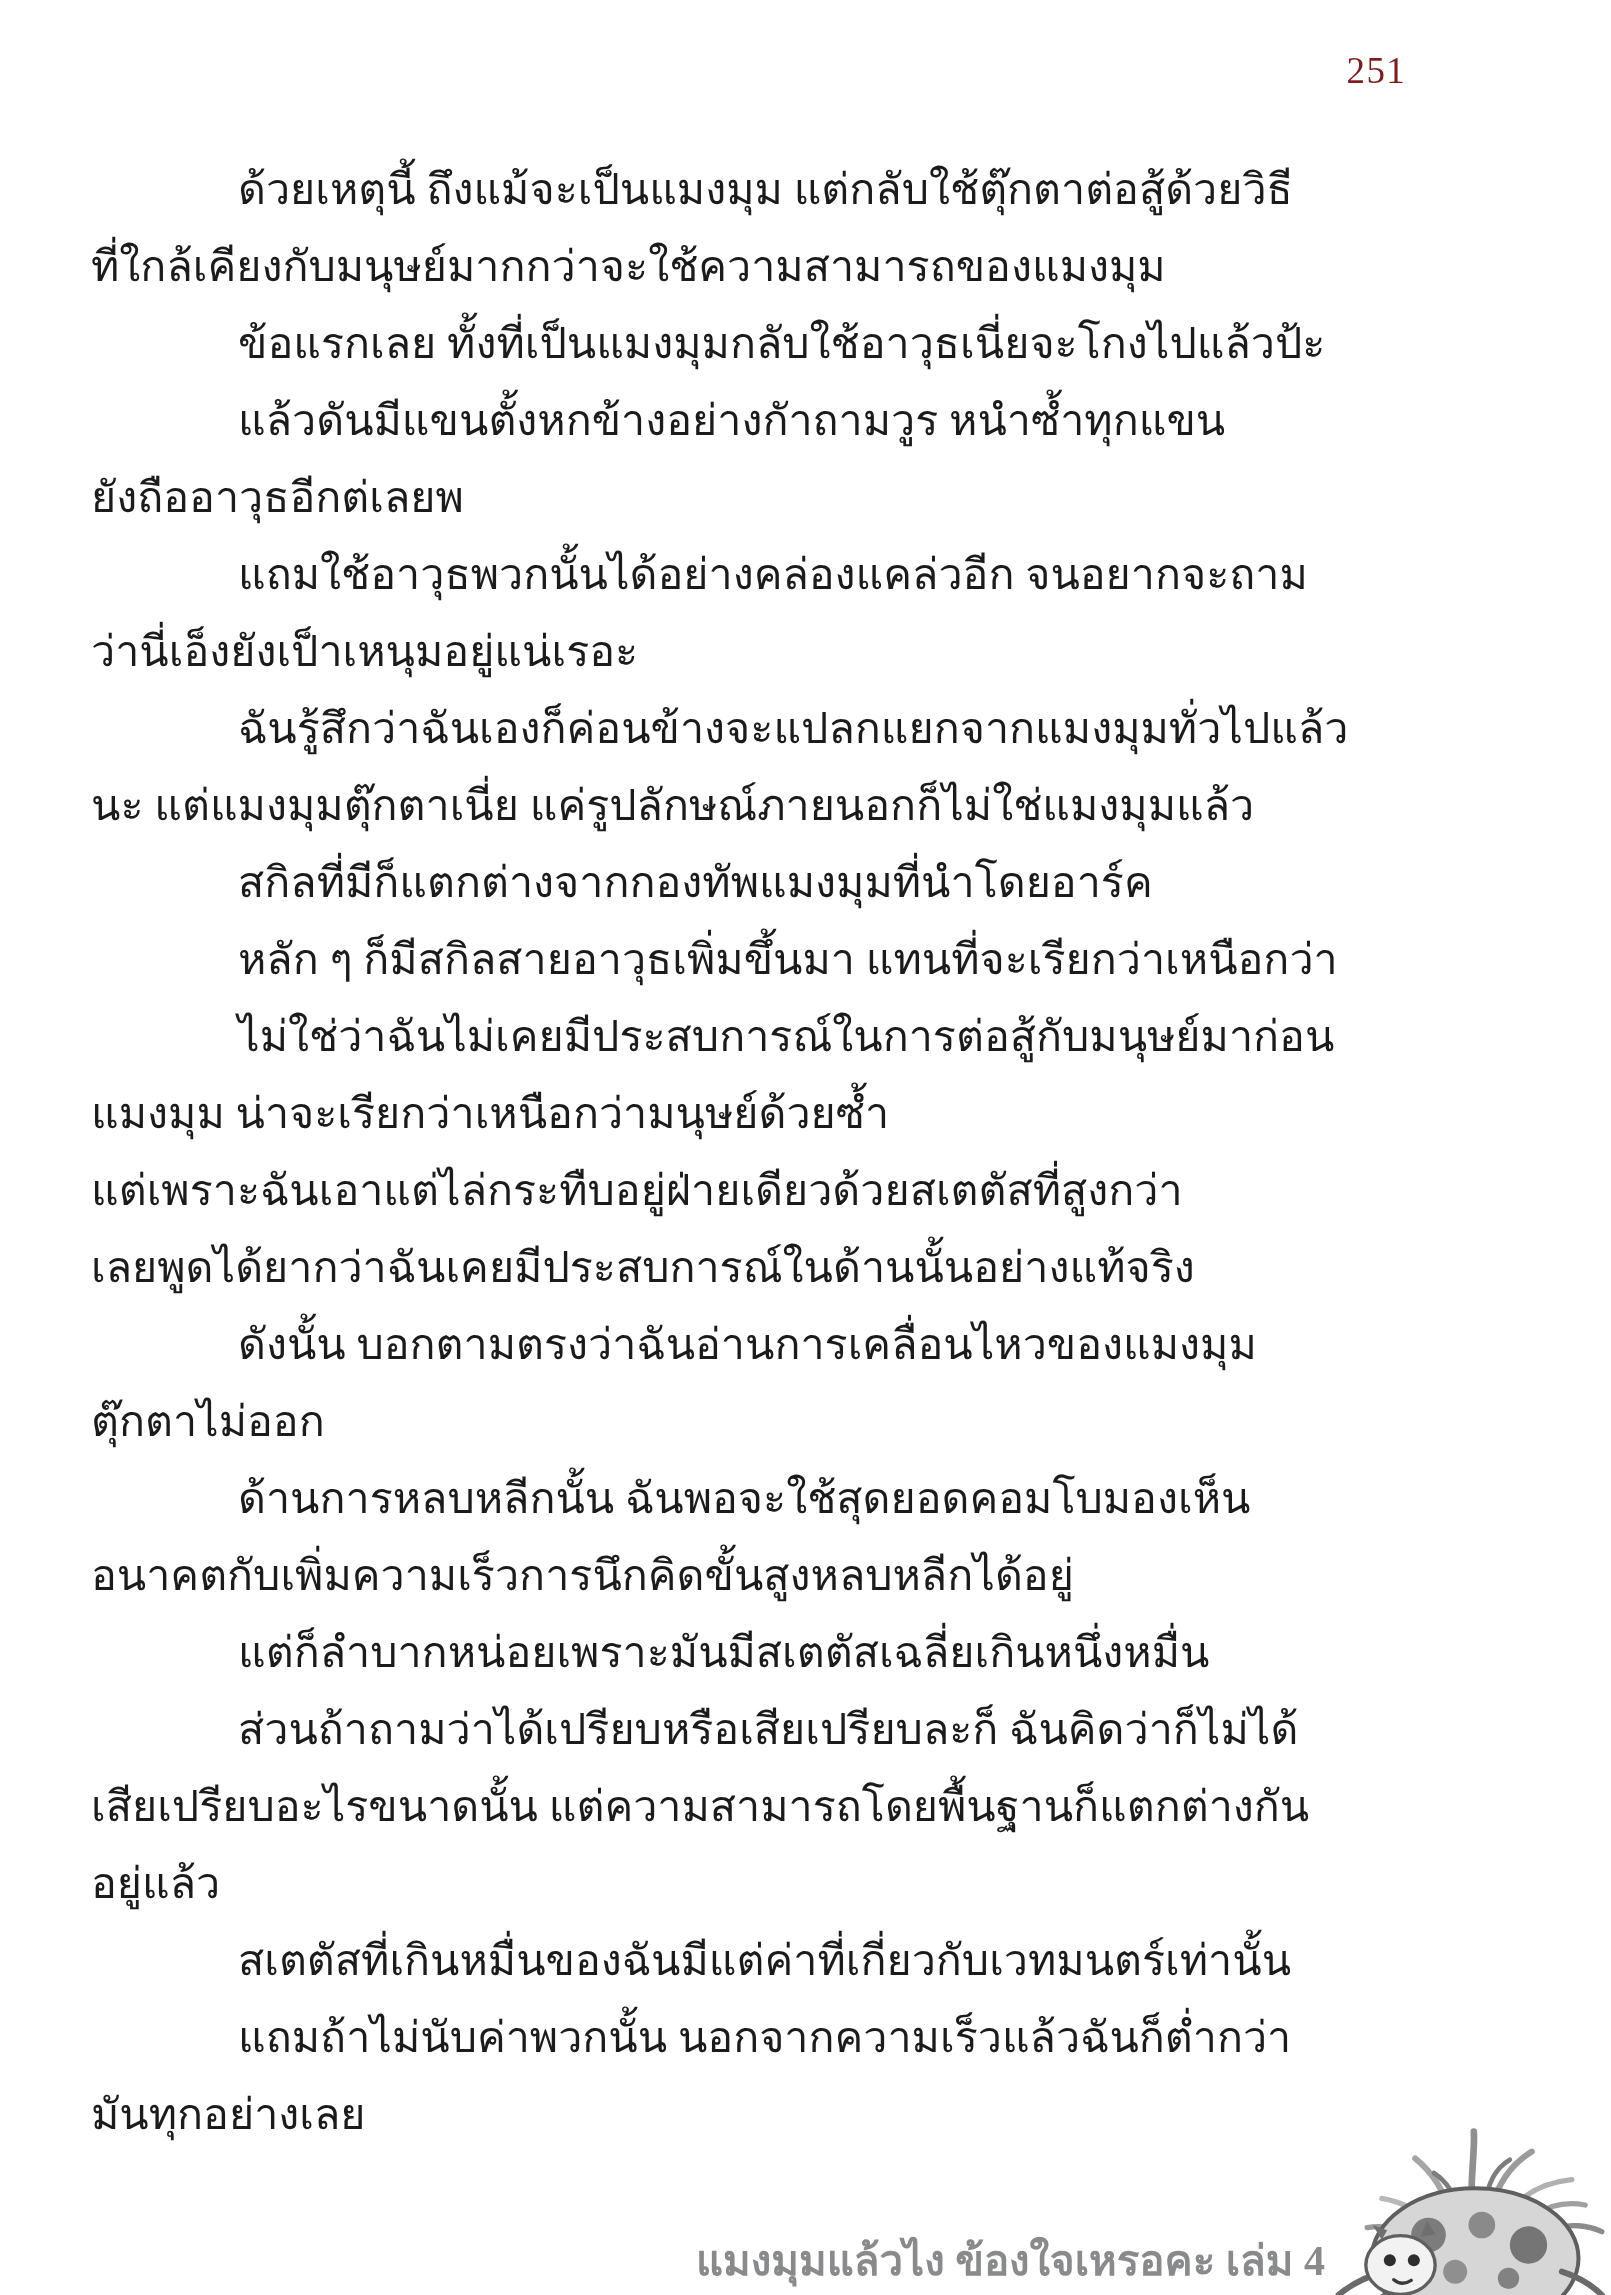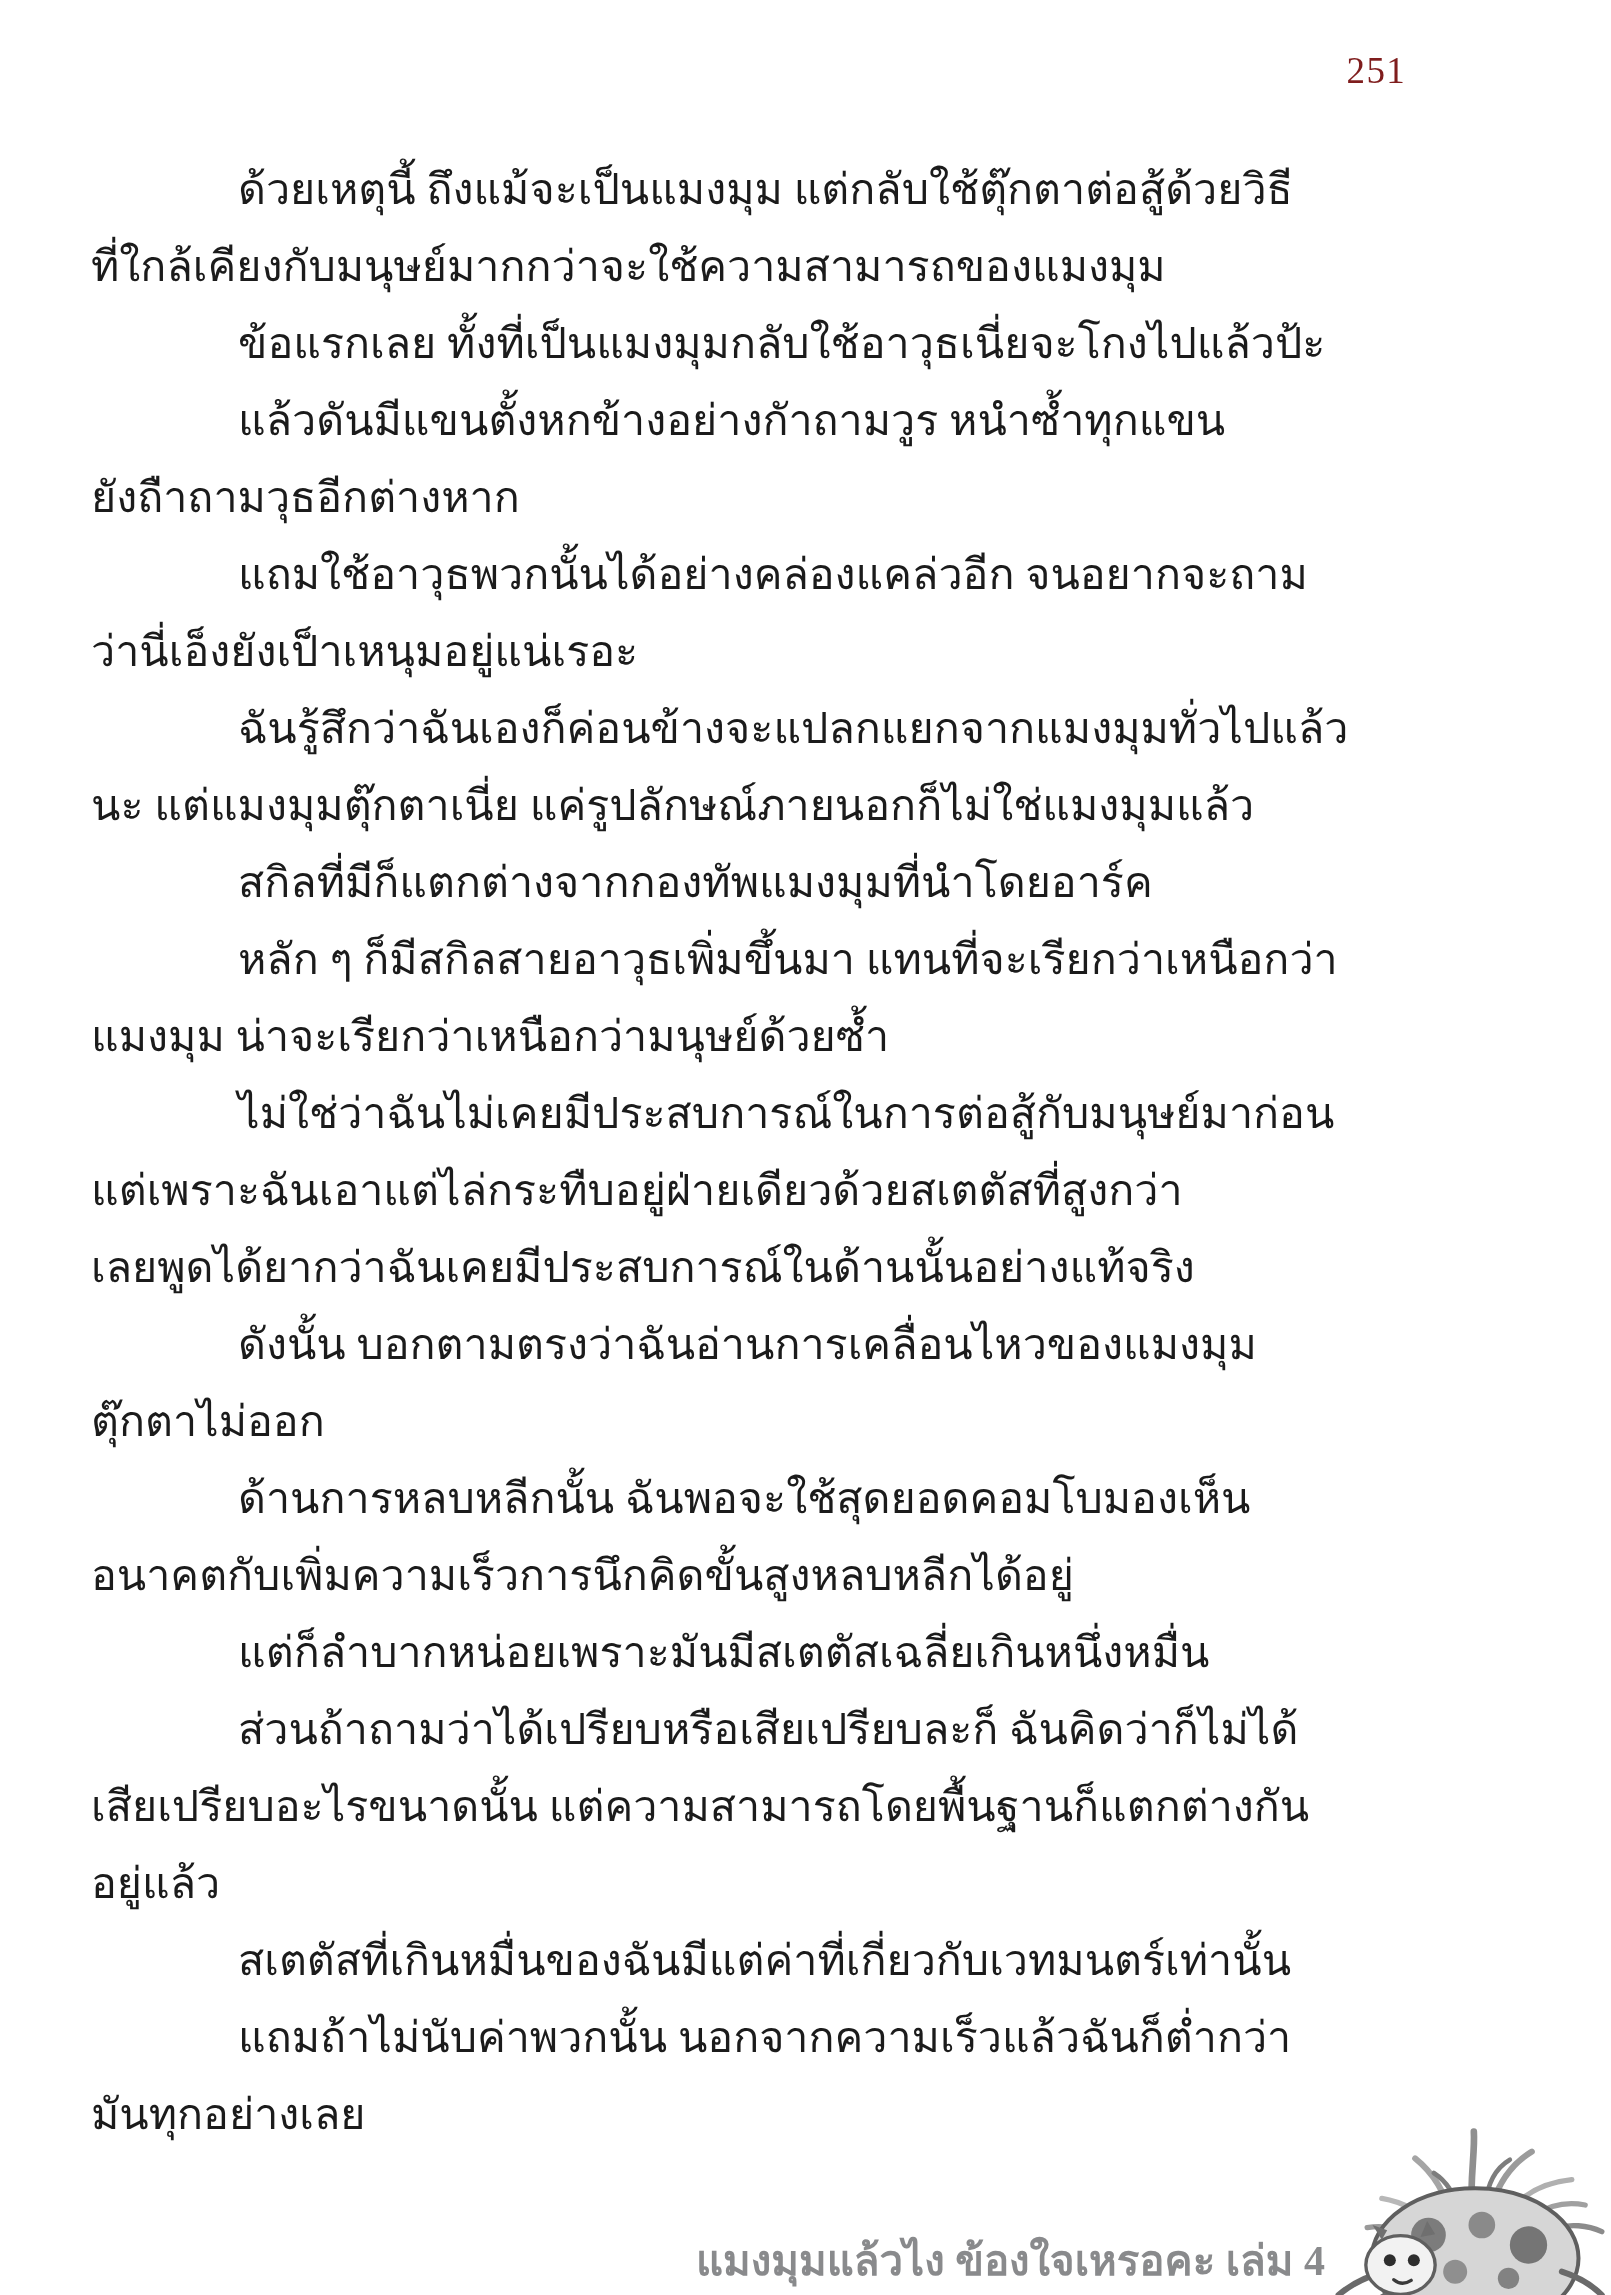"ยังถืาถามวุธอีกต่างหาก" div.line { text: ยังถืาถามวุธอีกต่างหาก -> ยังถืออาวุธอีกต่เลยพ }
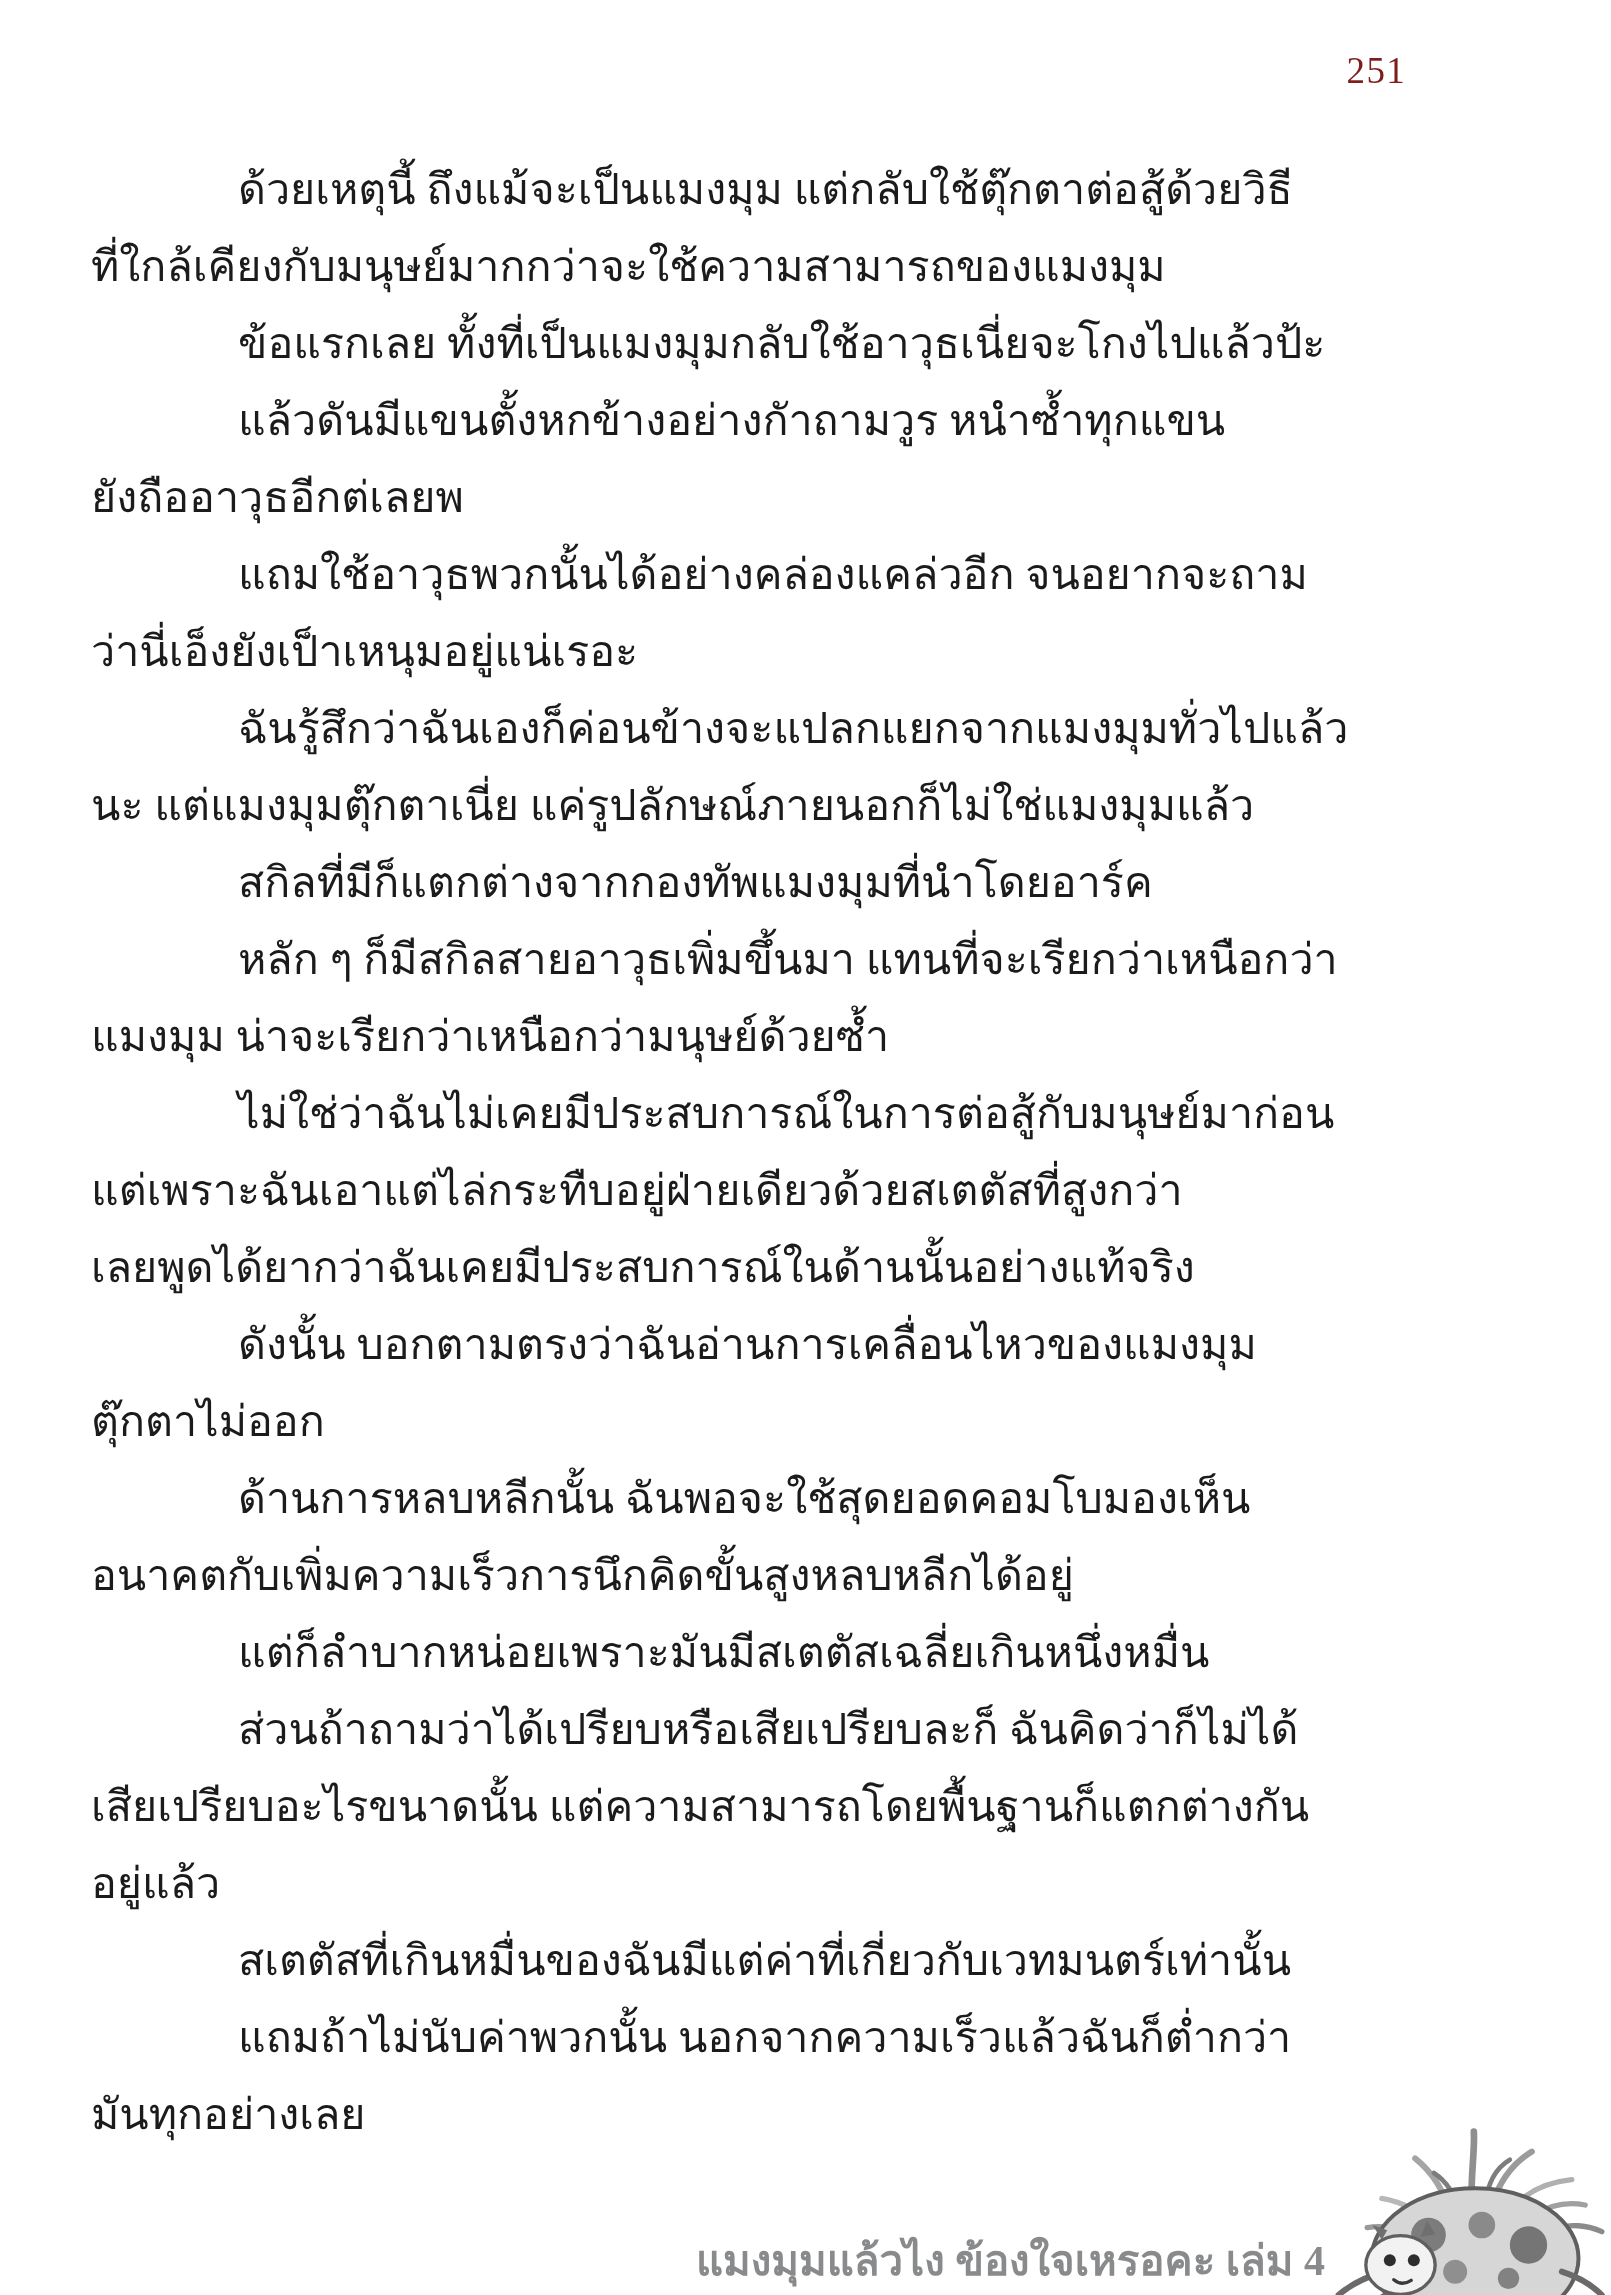"แมงมุม" div.line { order: before "ไม่ใช่ว่าฉันไม่เคยมีประสบการณ์ในการต่อสู" -> after "ไม่ใช่ว่าฉันไม่เคยมีประสบการณ์ในการต่อสู" }
